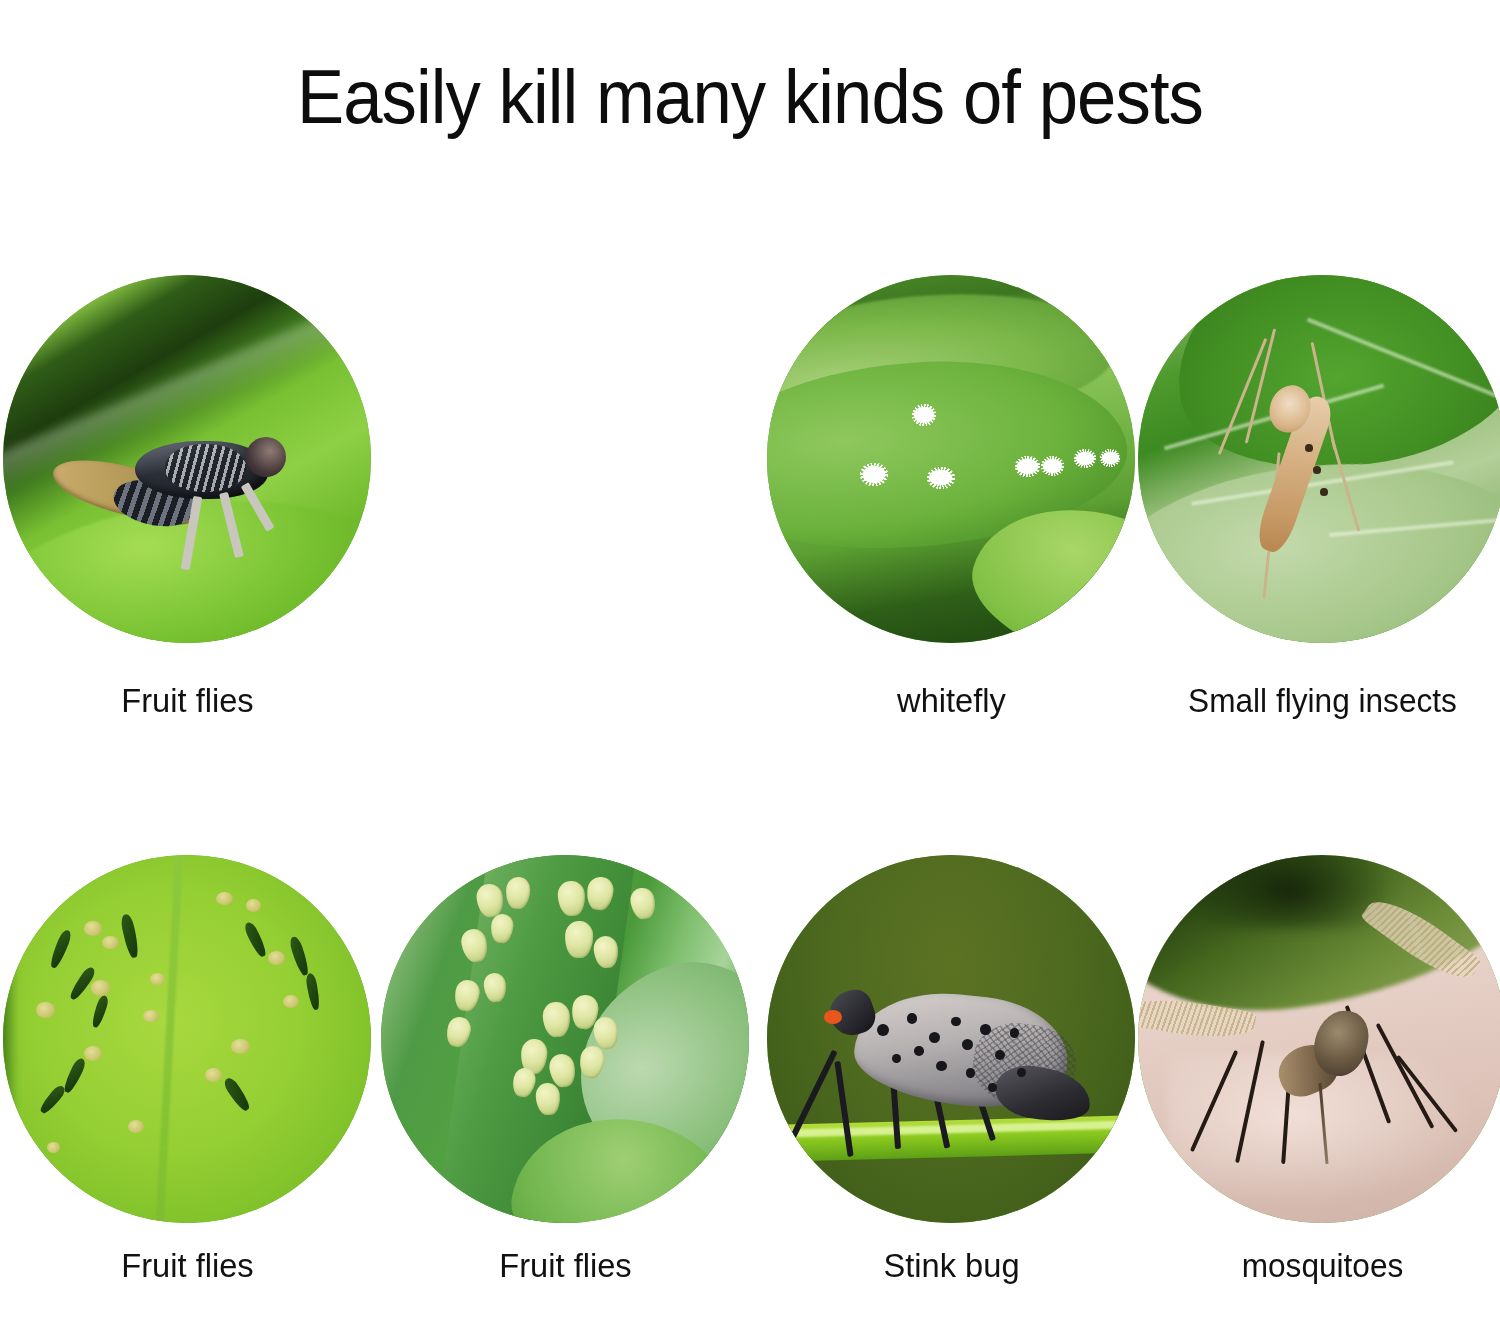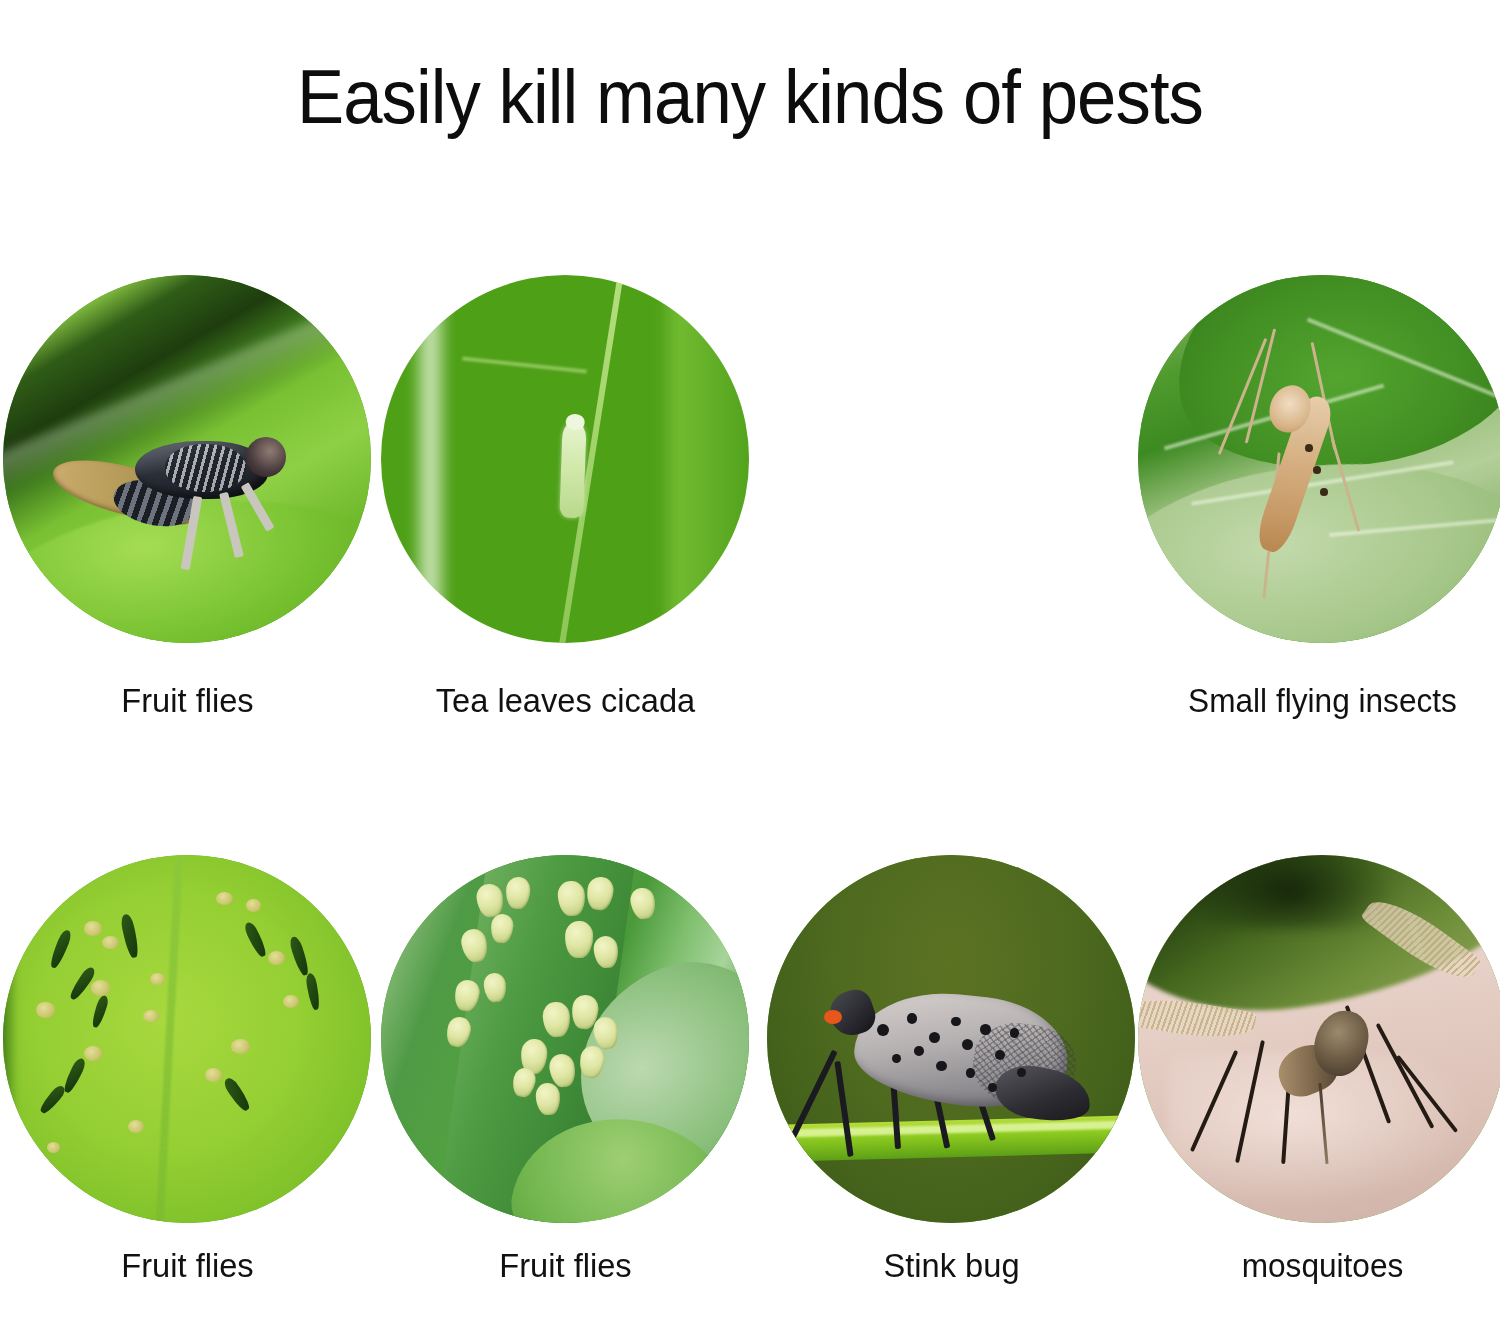"Tea leaves cicada" div.pest-card { html: <div> <div> <div> <div></div> <div></div> <div></div> <div></div> <div></div> </div> </div> <div>Tea leaves cicada</div> </div> -> none }
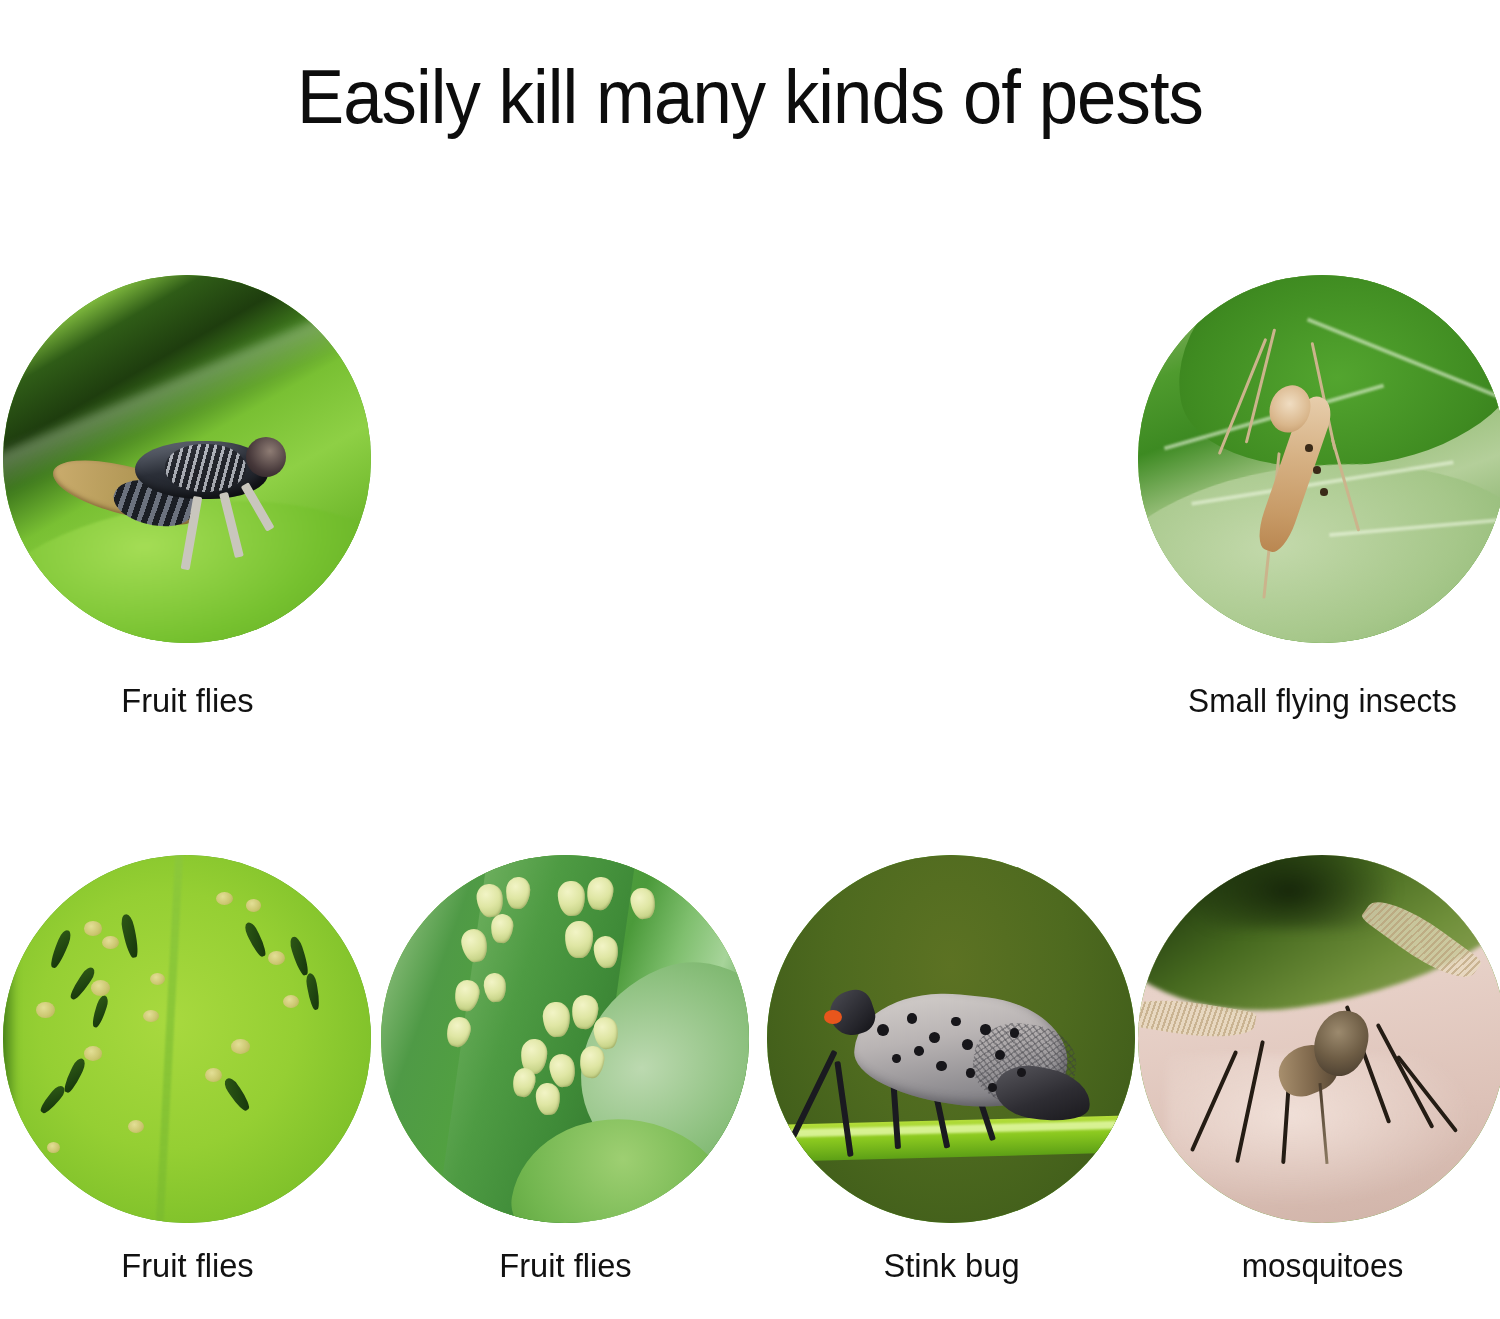"whitefly" div.pest-card { html: none -> <div> <div> <div> <div></div> <div></div> <div></div> <div></div> <div></div> <div></div> <div></div> <div></div> <div></div> <div></div> </div> </div> <div>whitefly</div> </div> }
